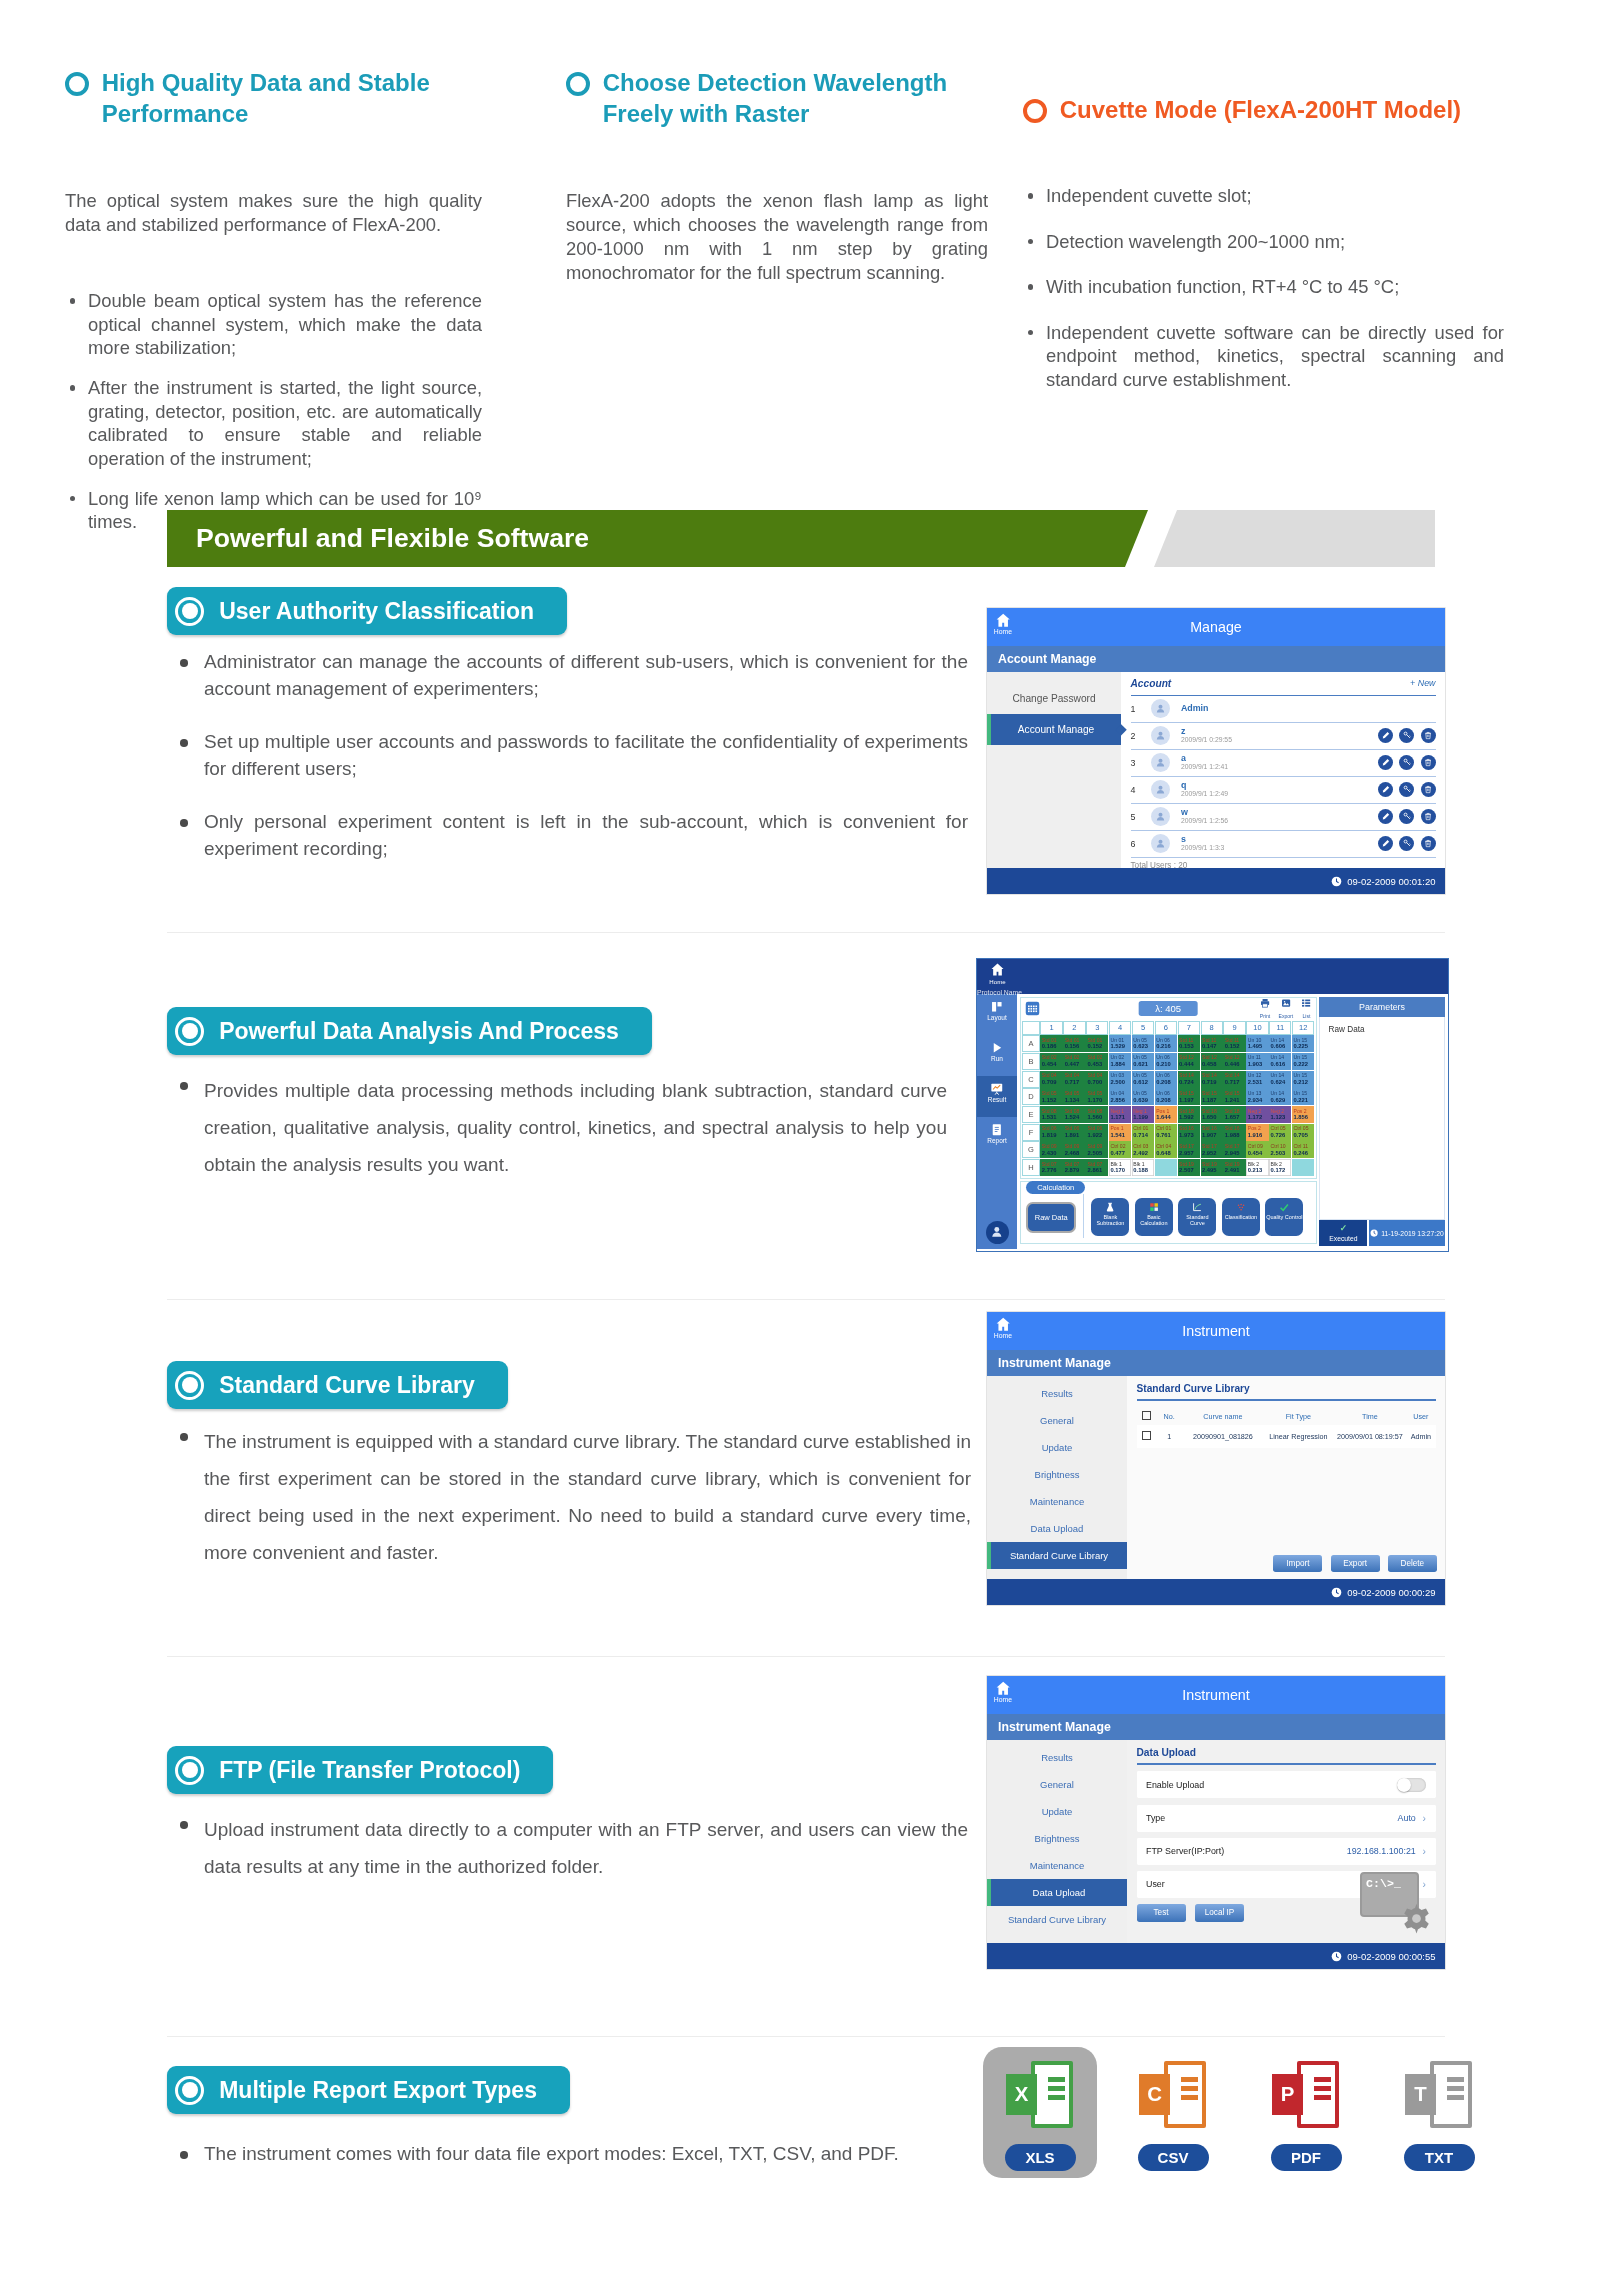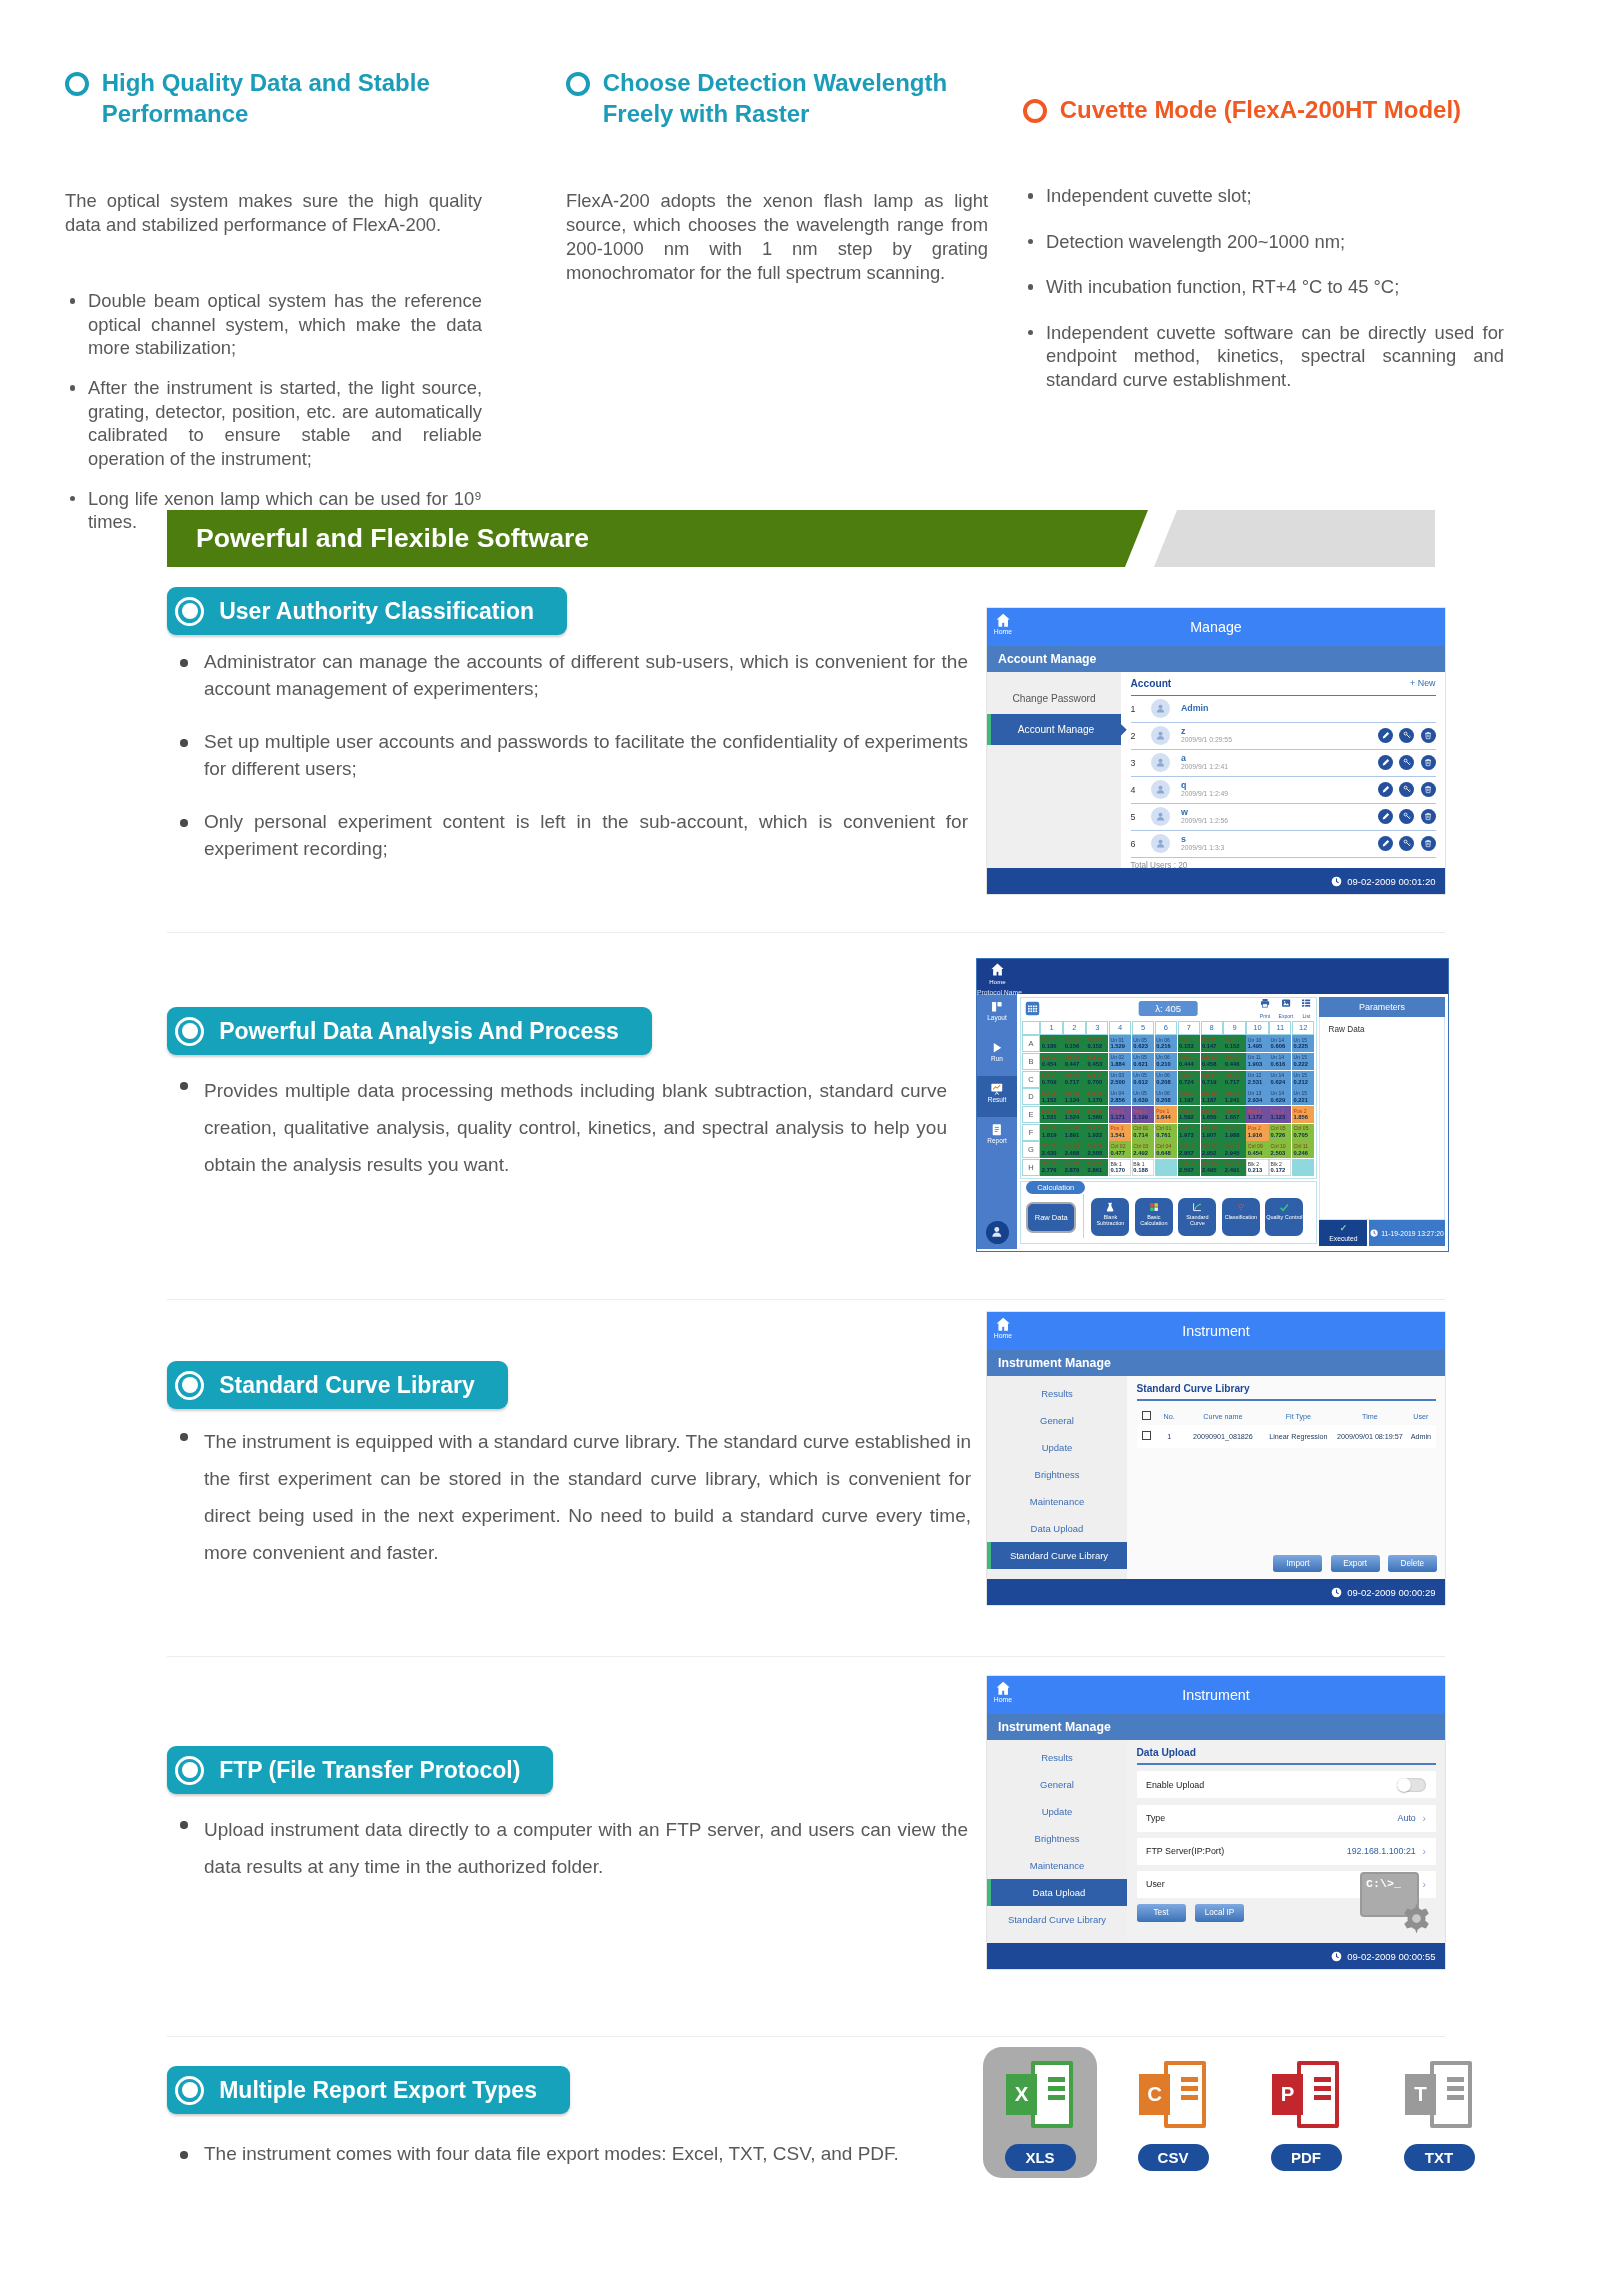"Account" .acct-head { font-style: none -> italic }
